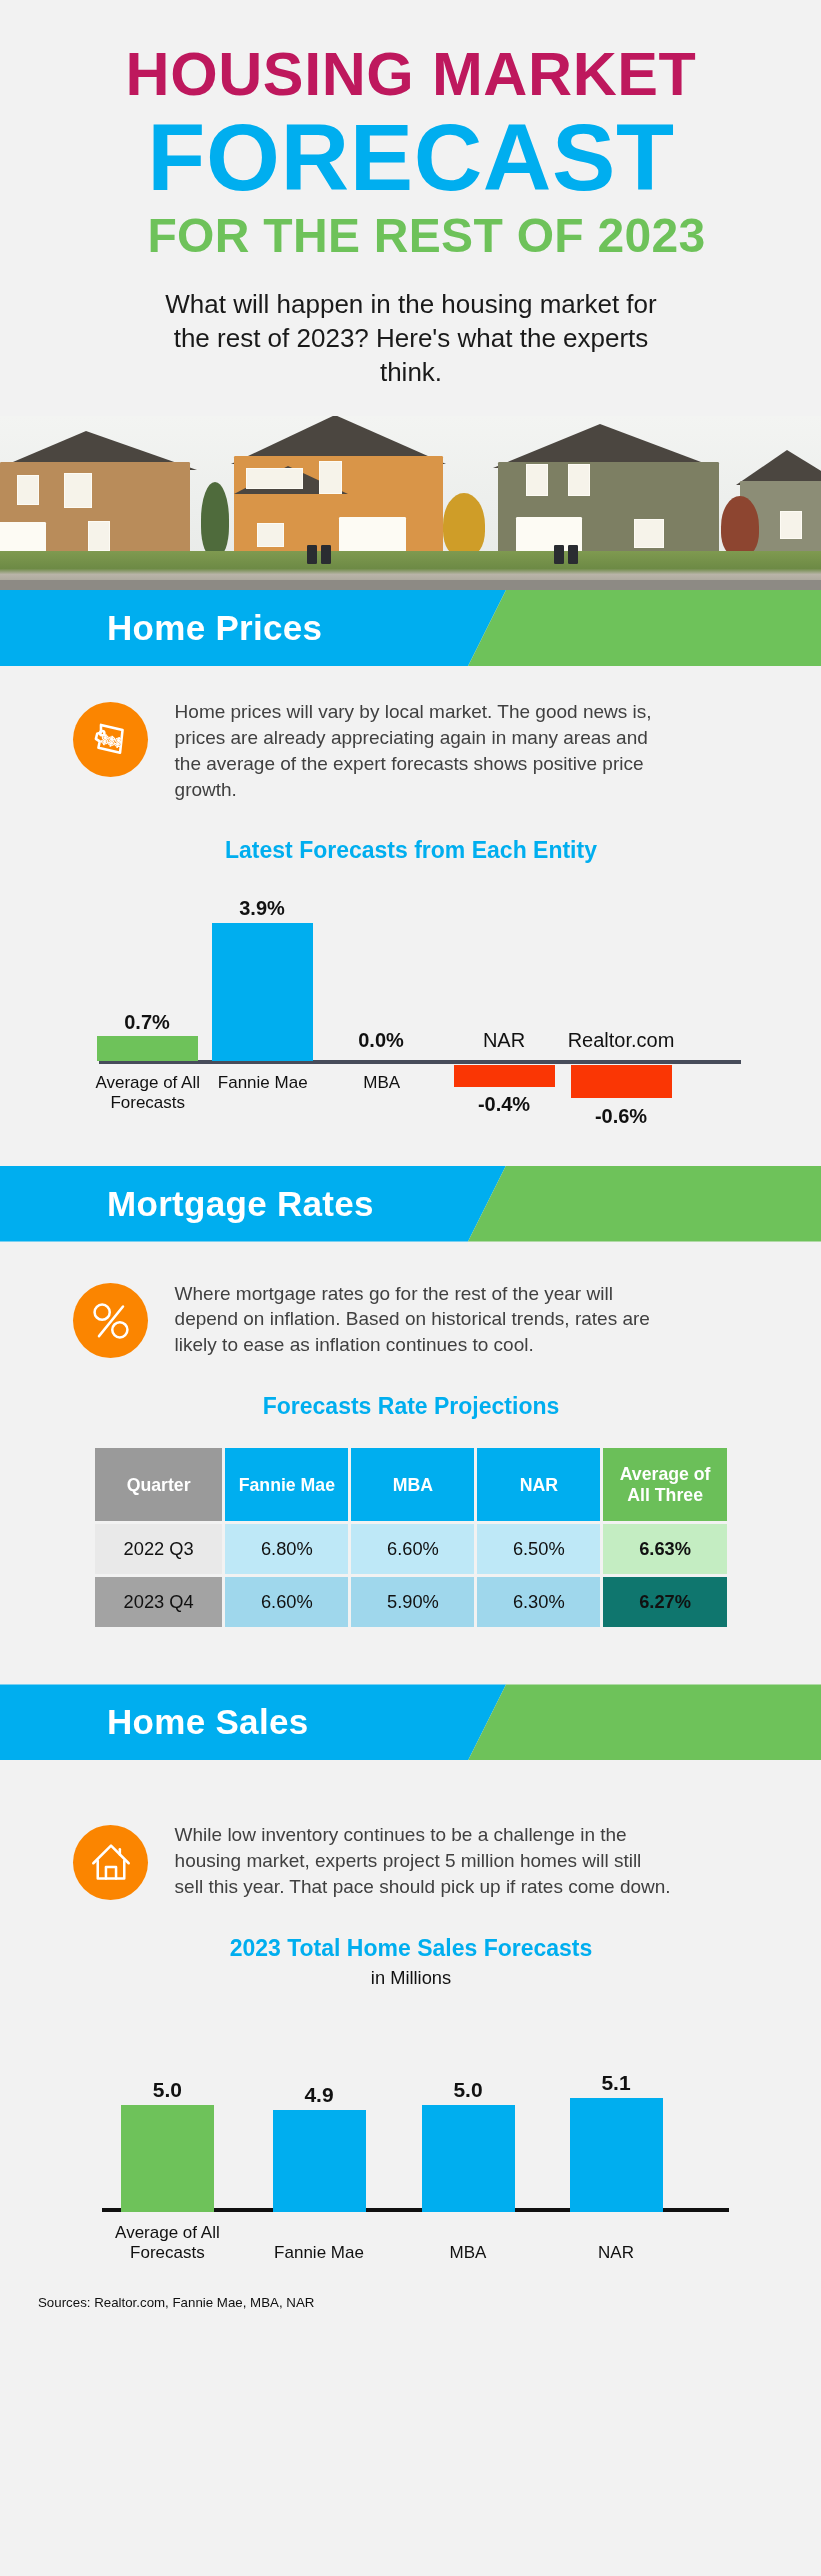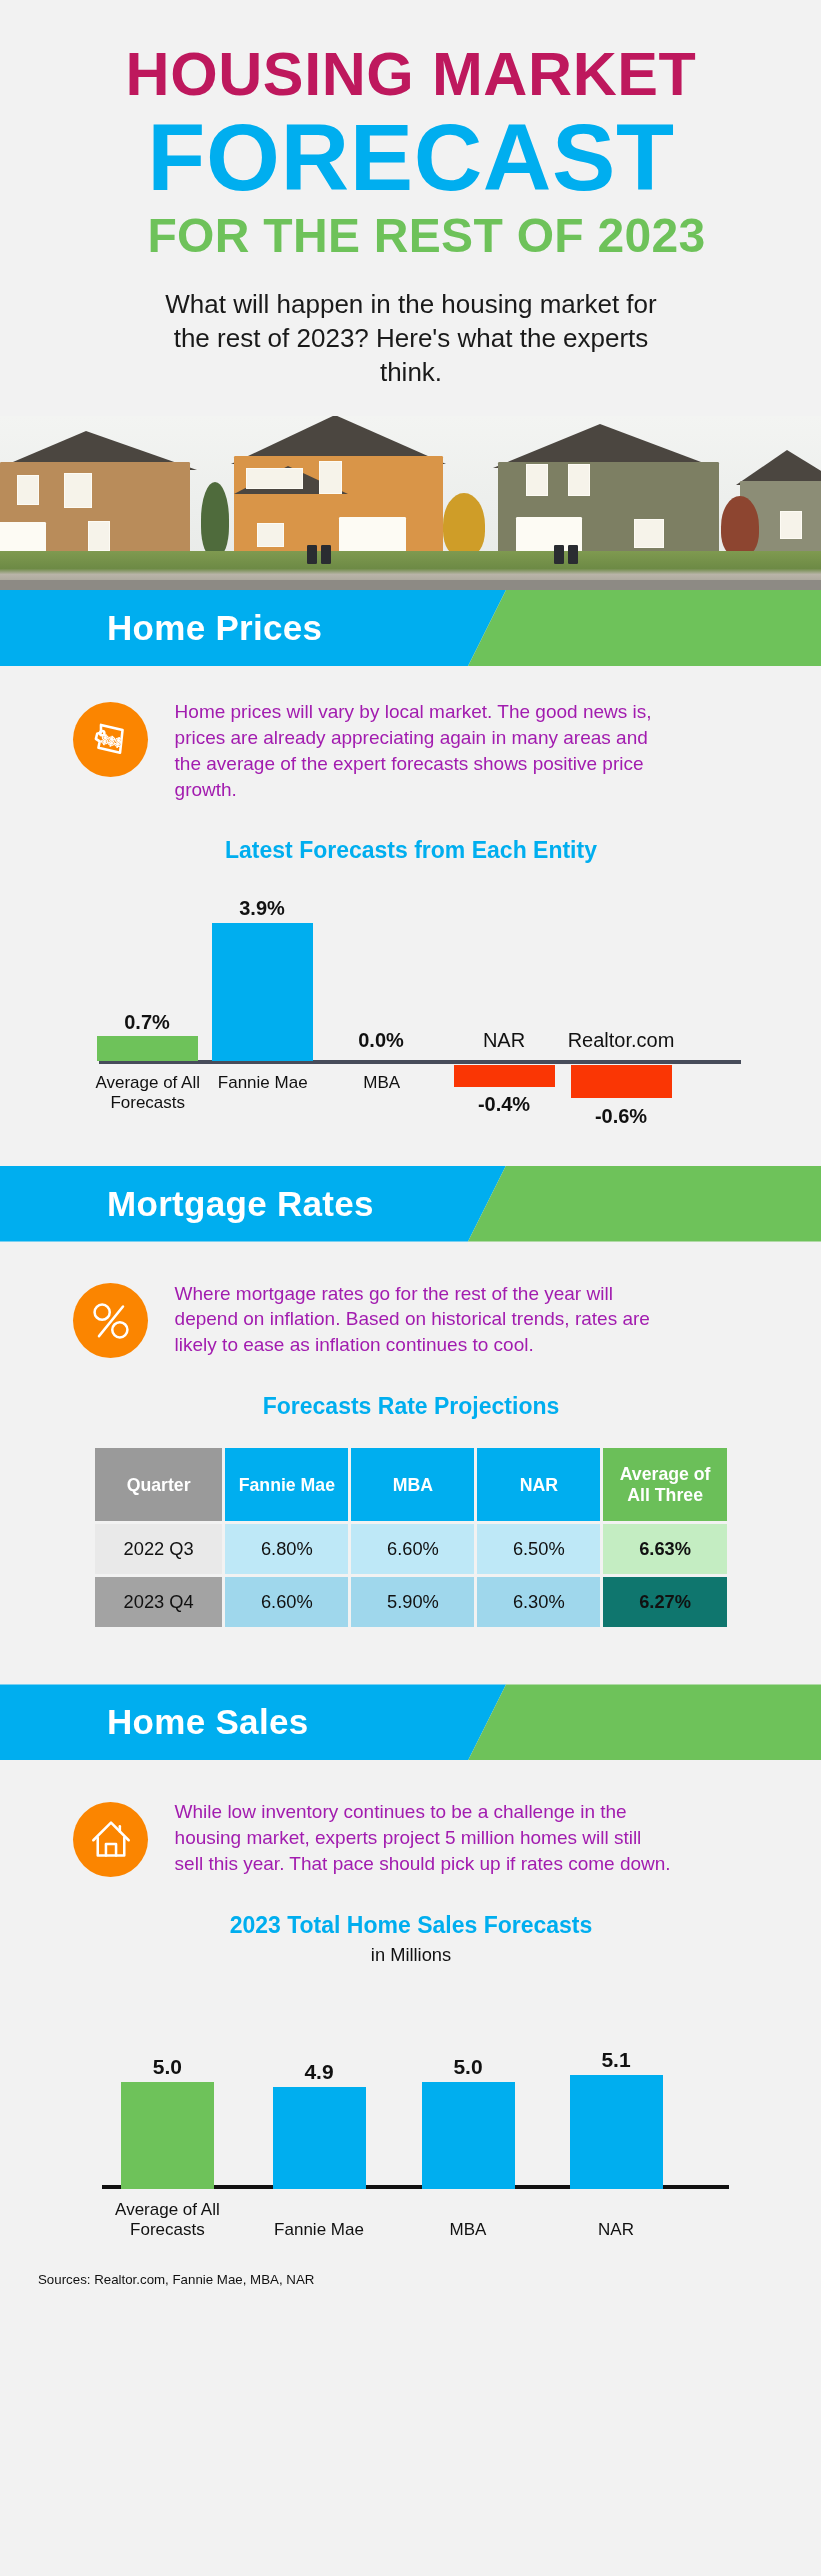"Home prices will vary by" .intro p { color: #a21caf -> #404040 }
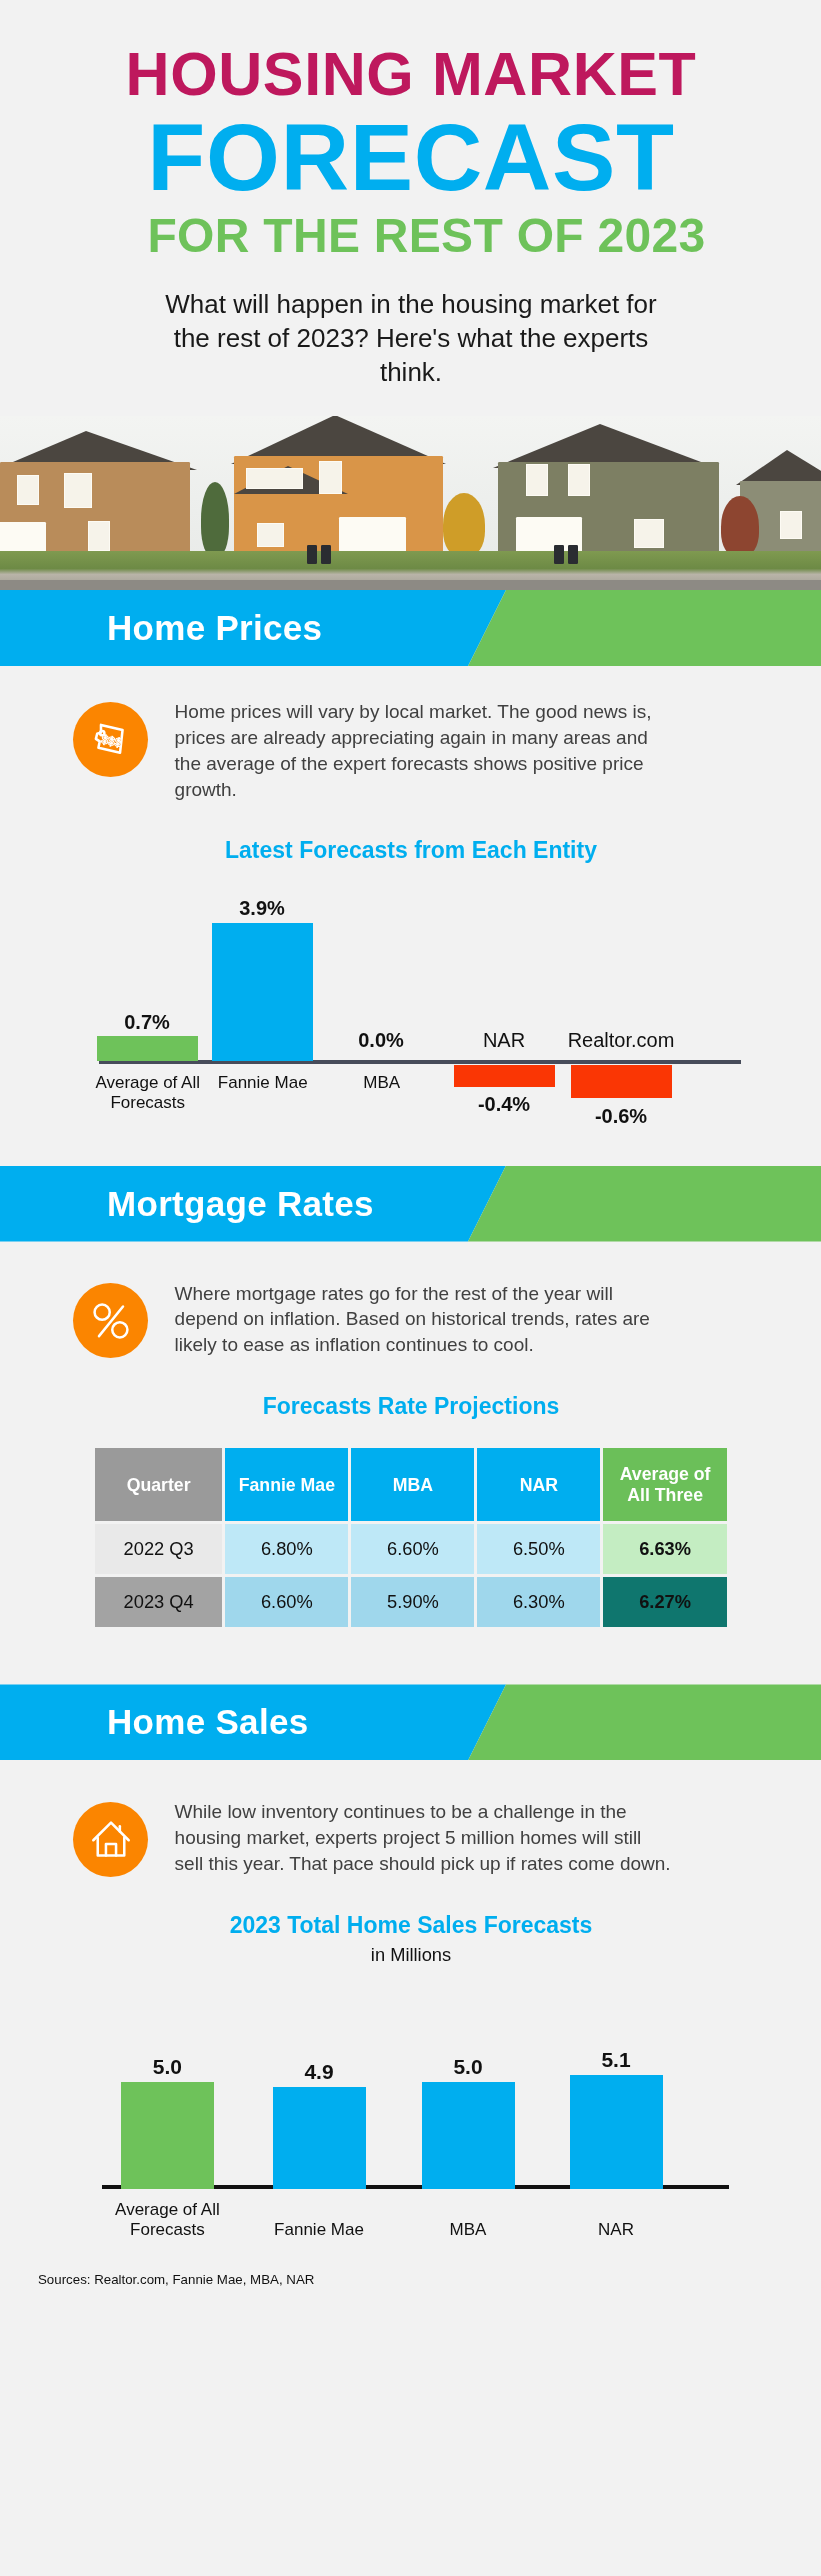"While low inventory continues to" div.intro { padding-top: 39px -> 62px }
